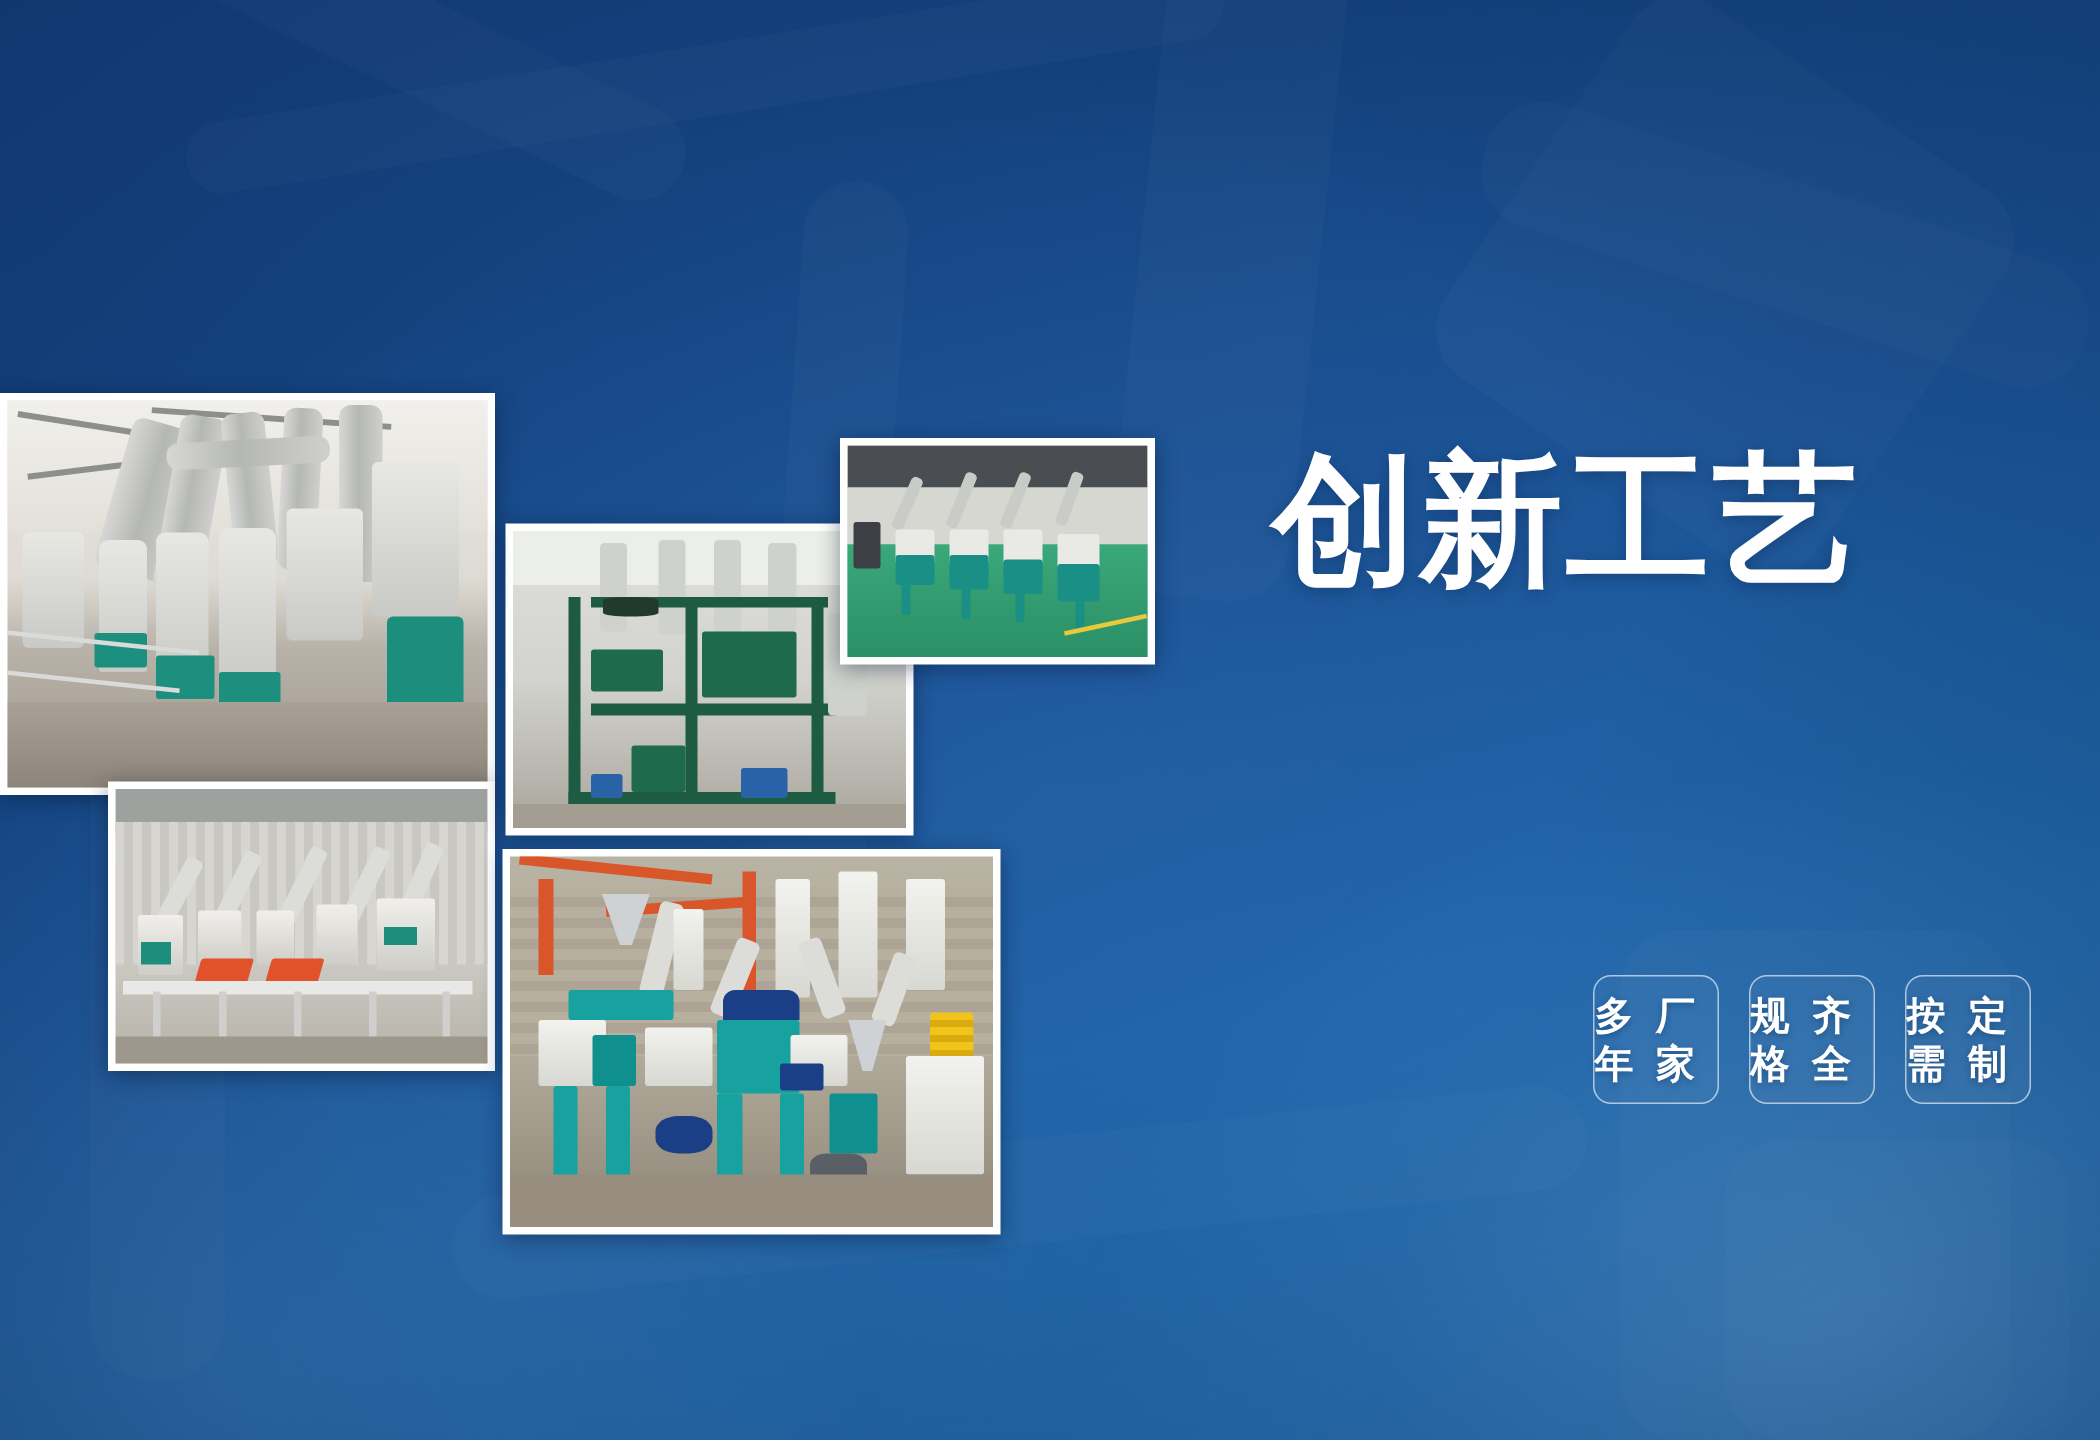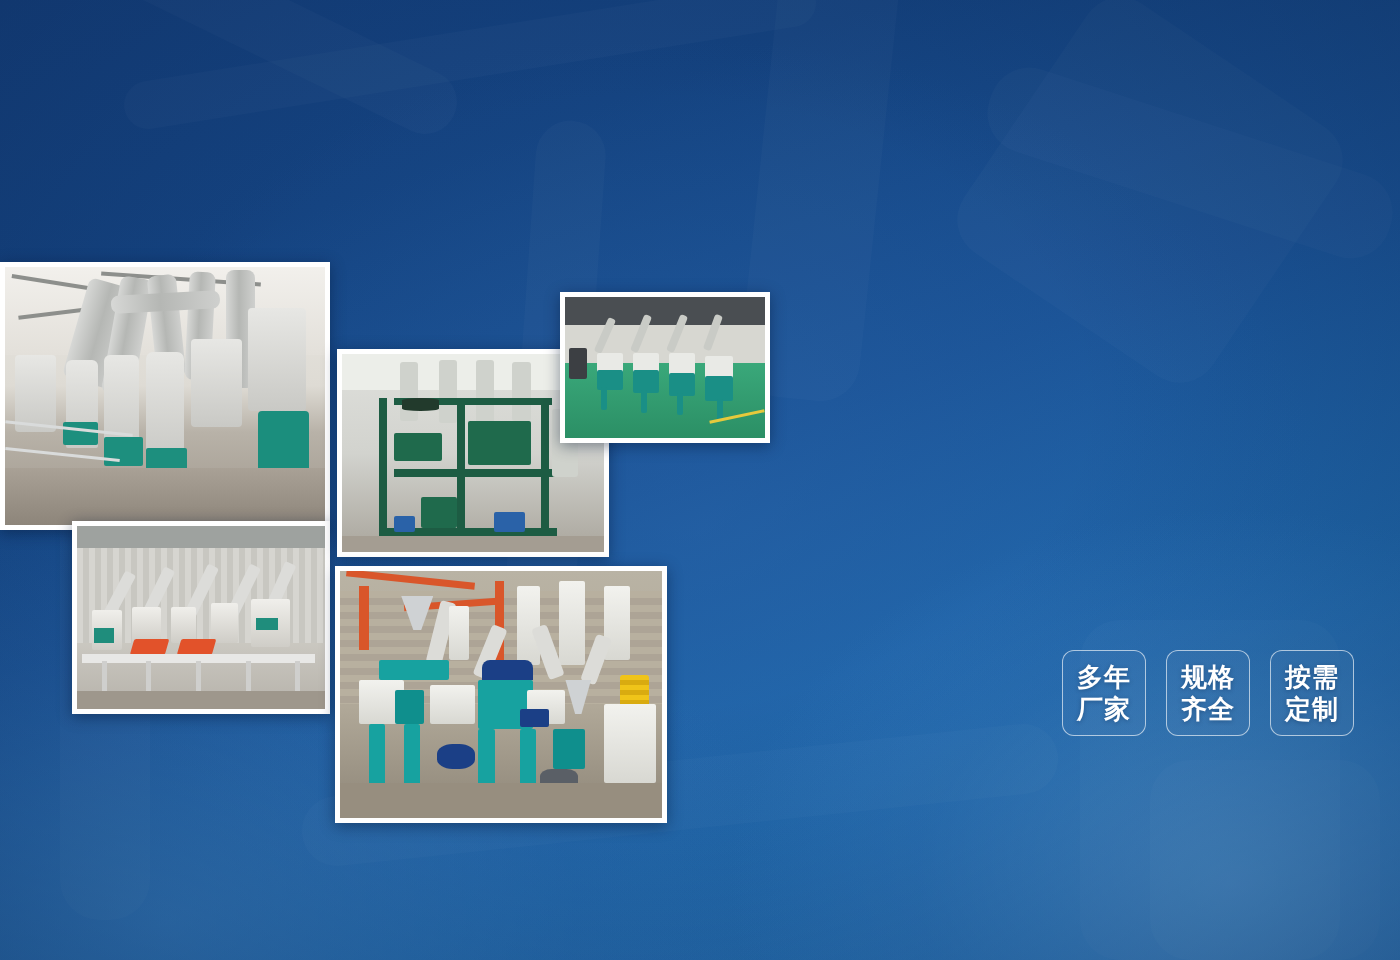"创新工艺" div.hl-line { html: none -> <div>创新工艺</div> }
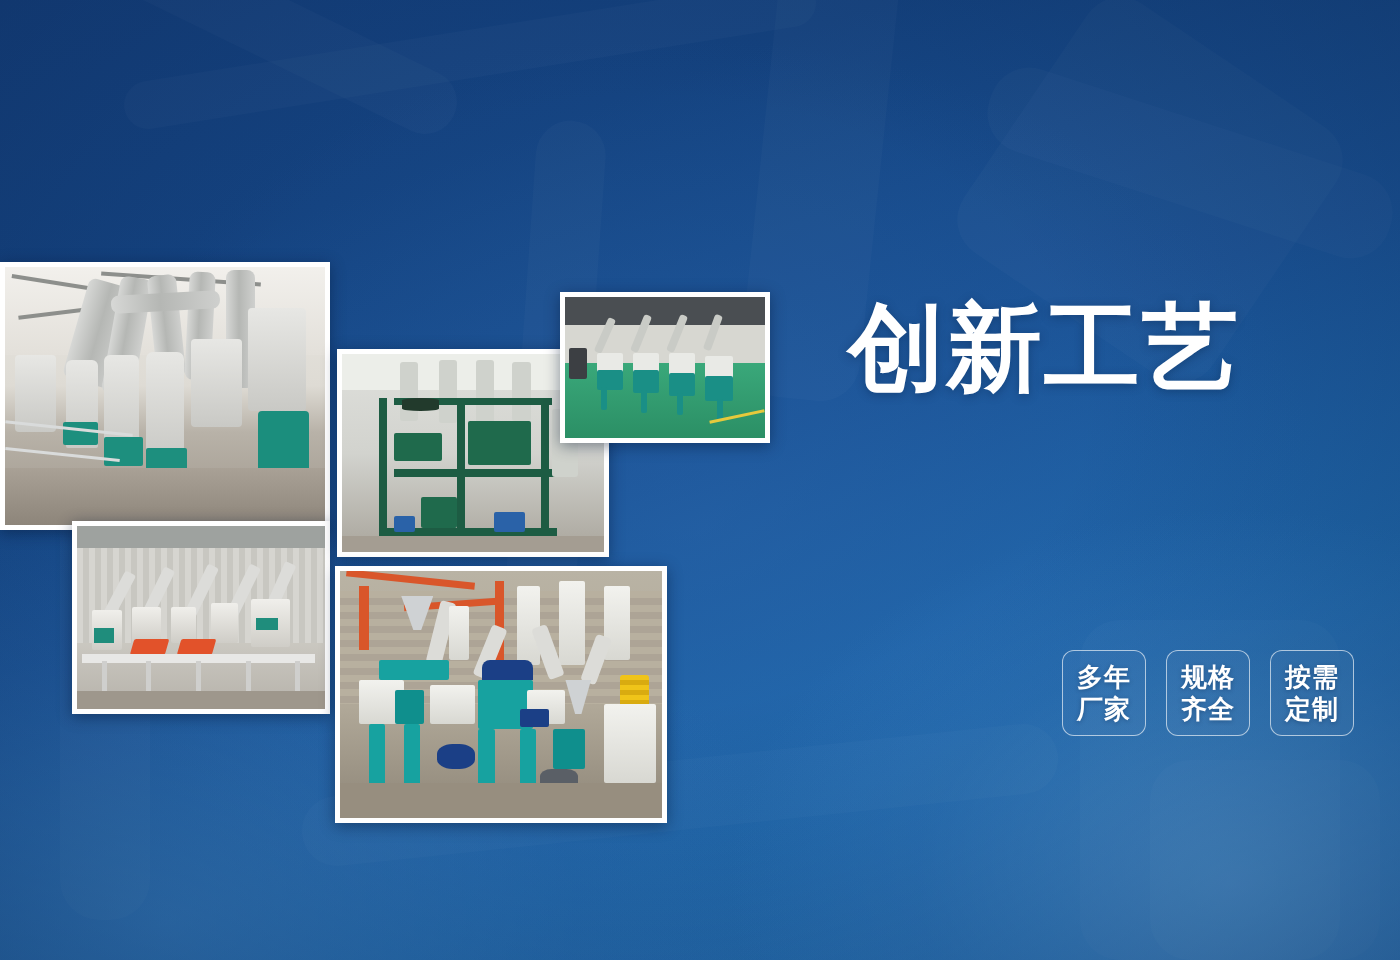"多年" .badge { flex-direction: column -> row }
